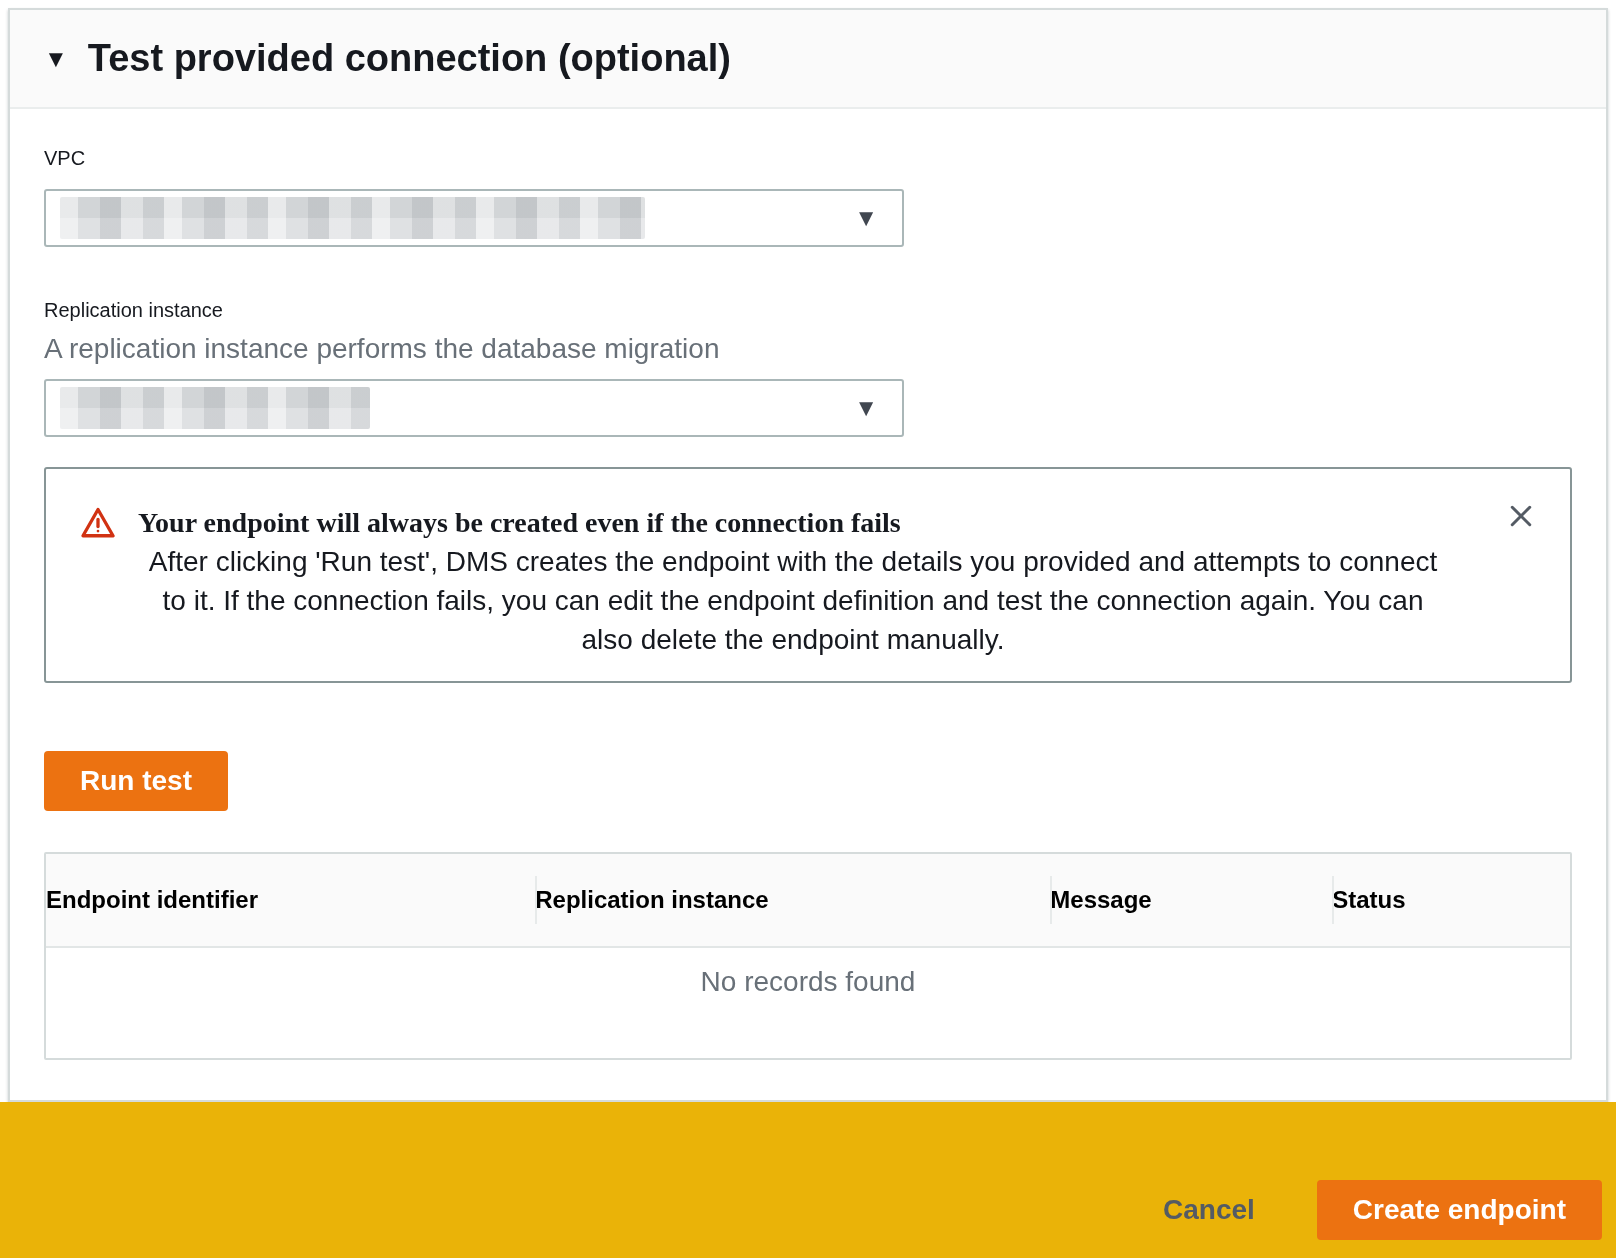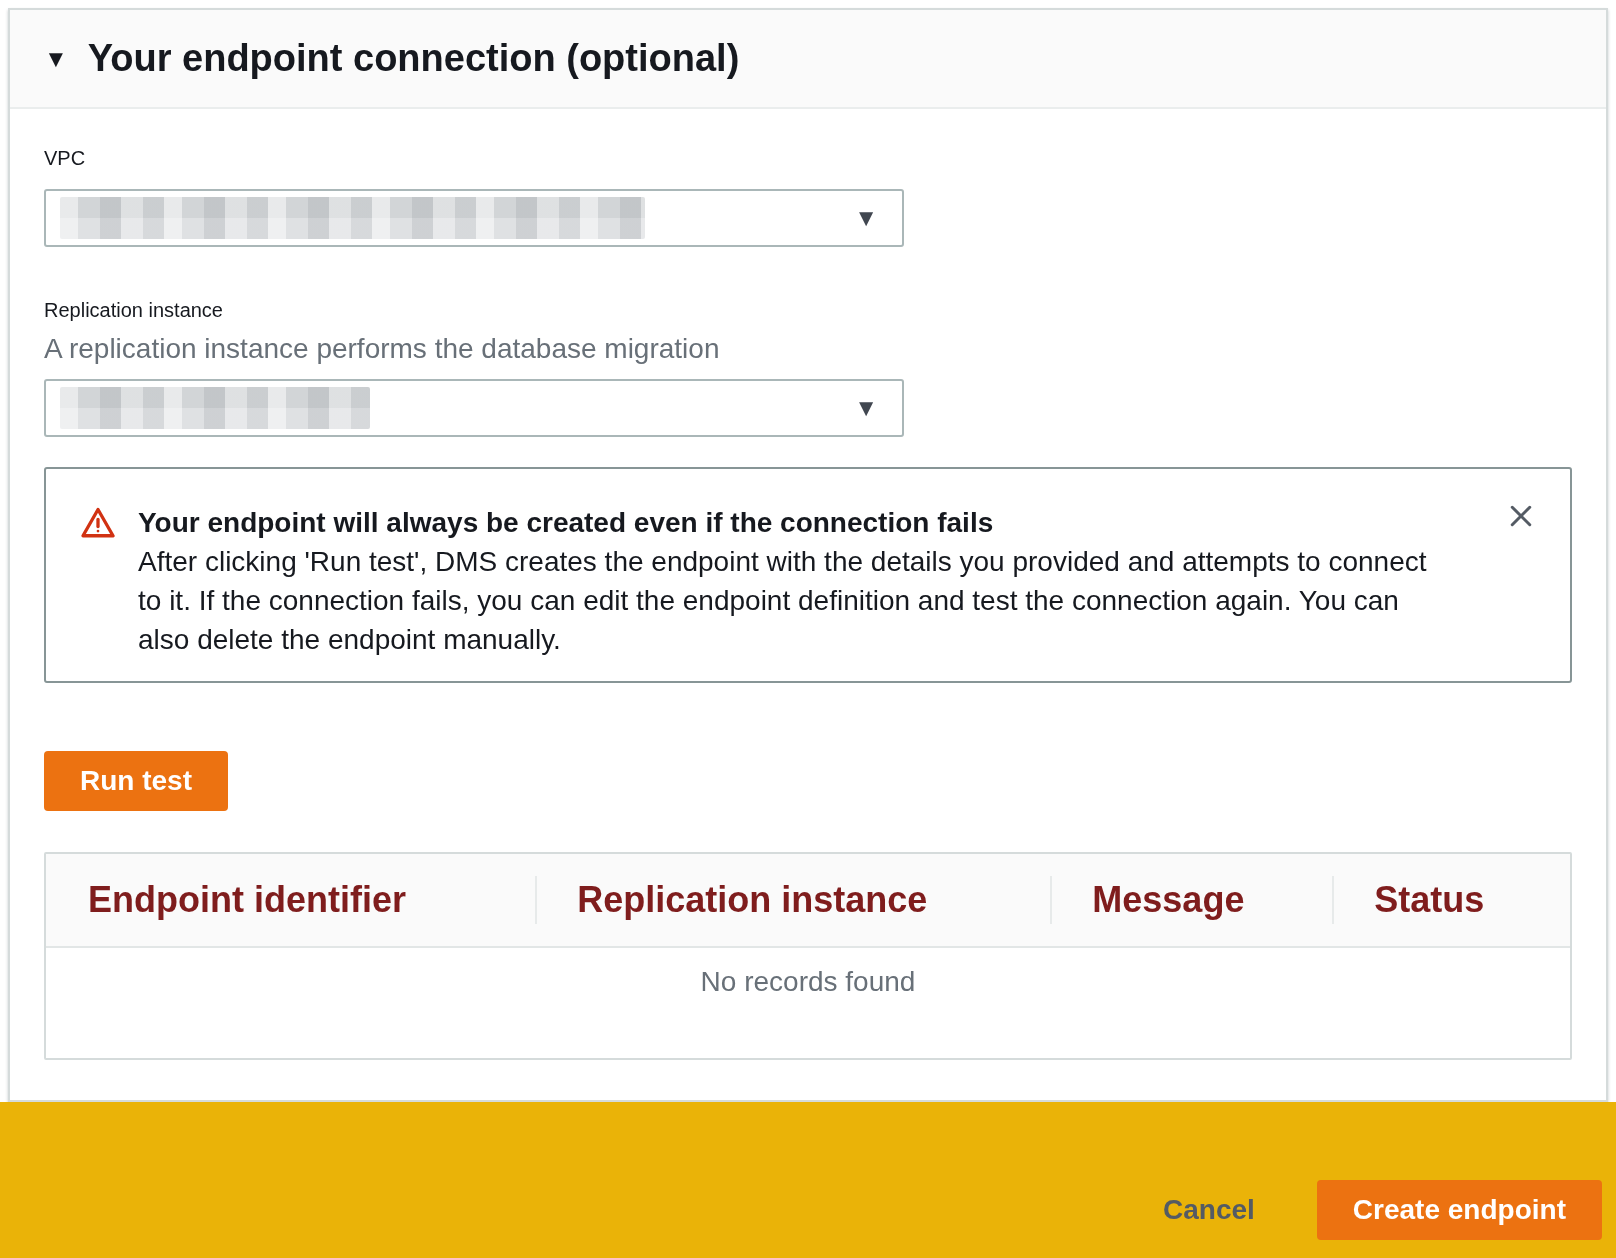"Your endpoint connection (optional)" h2.section-title { text: Your endpoint -> Test provided }
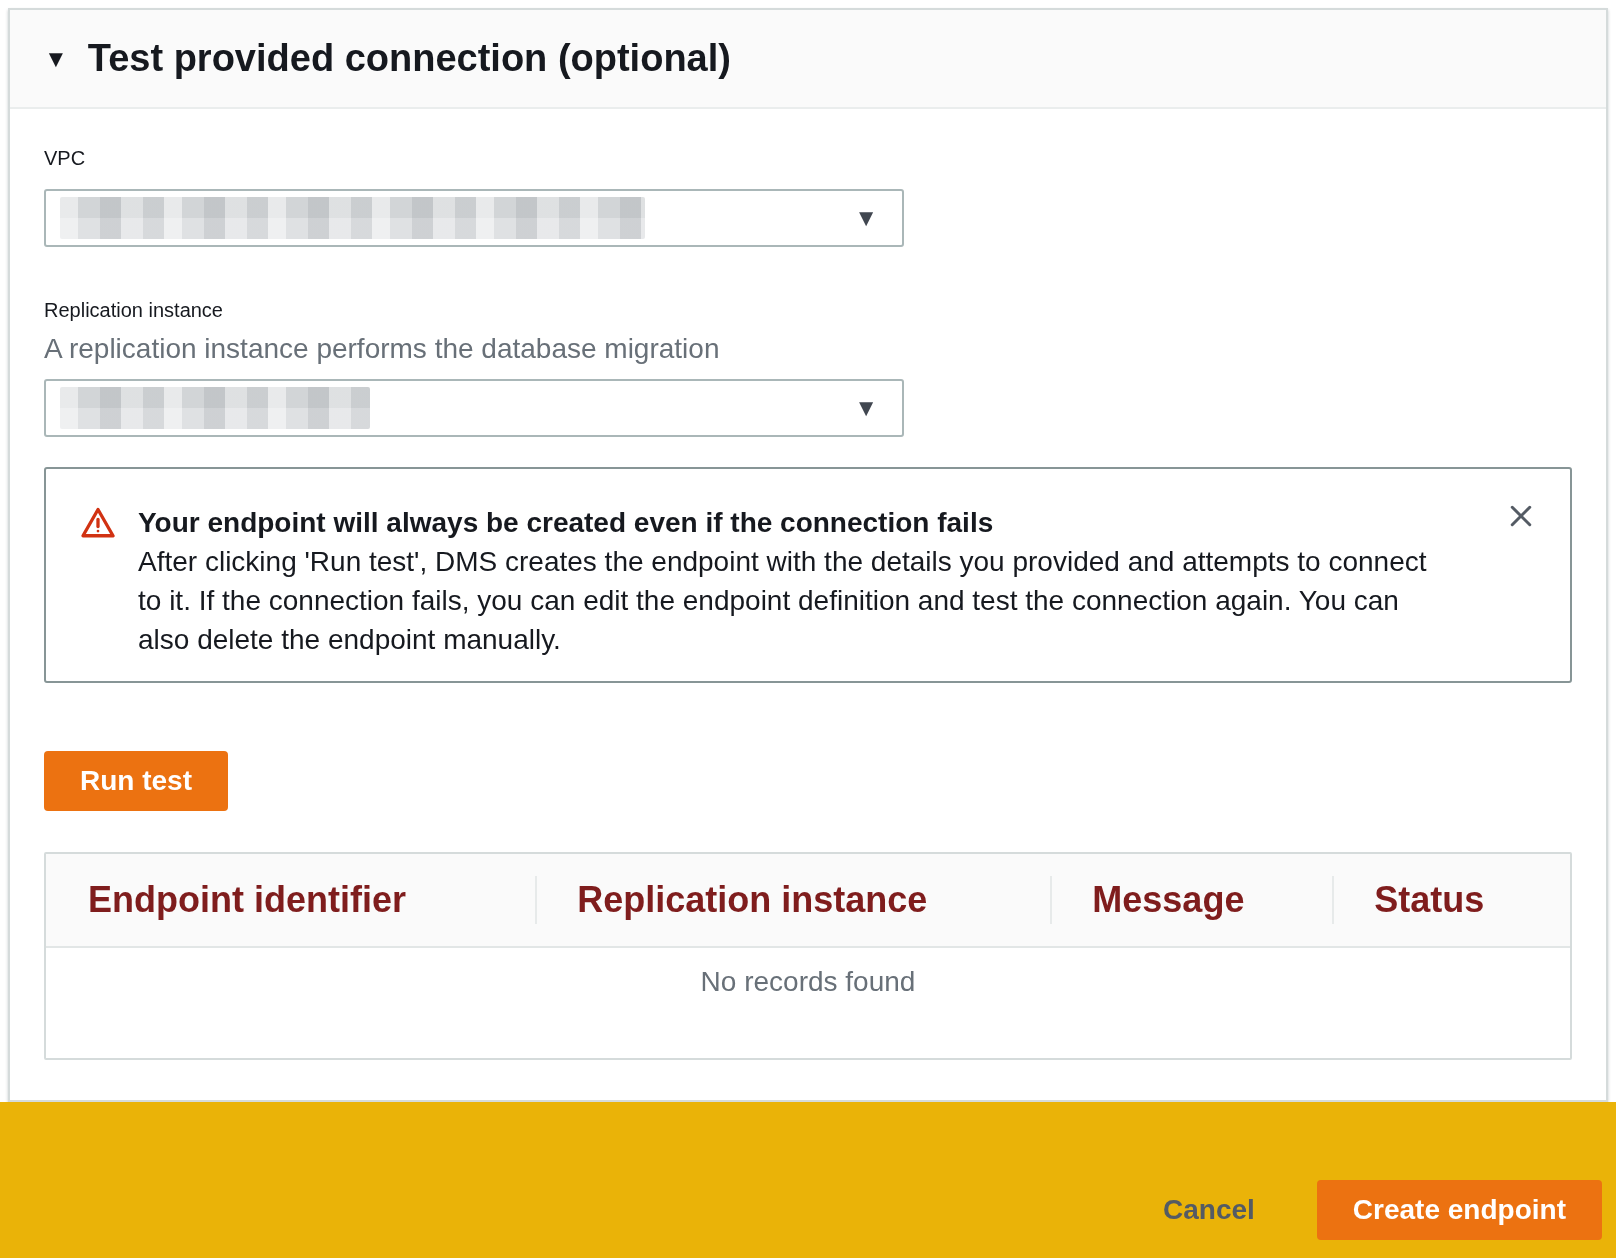"Your endpoint will always be" .flash-title { font-family: none -> Liberation Serif, serif }
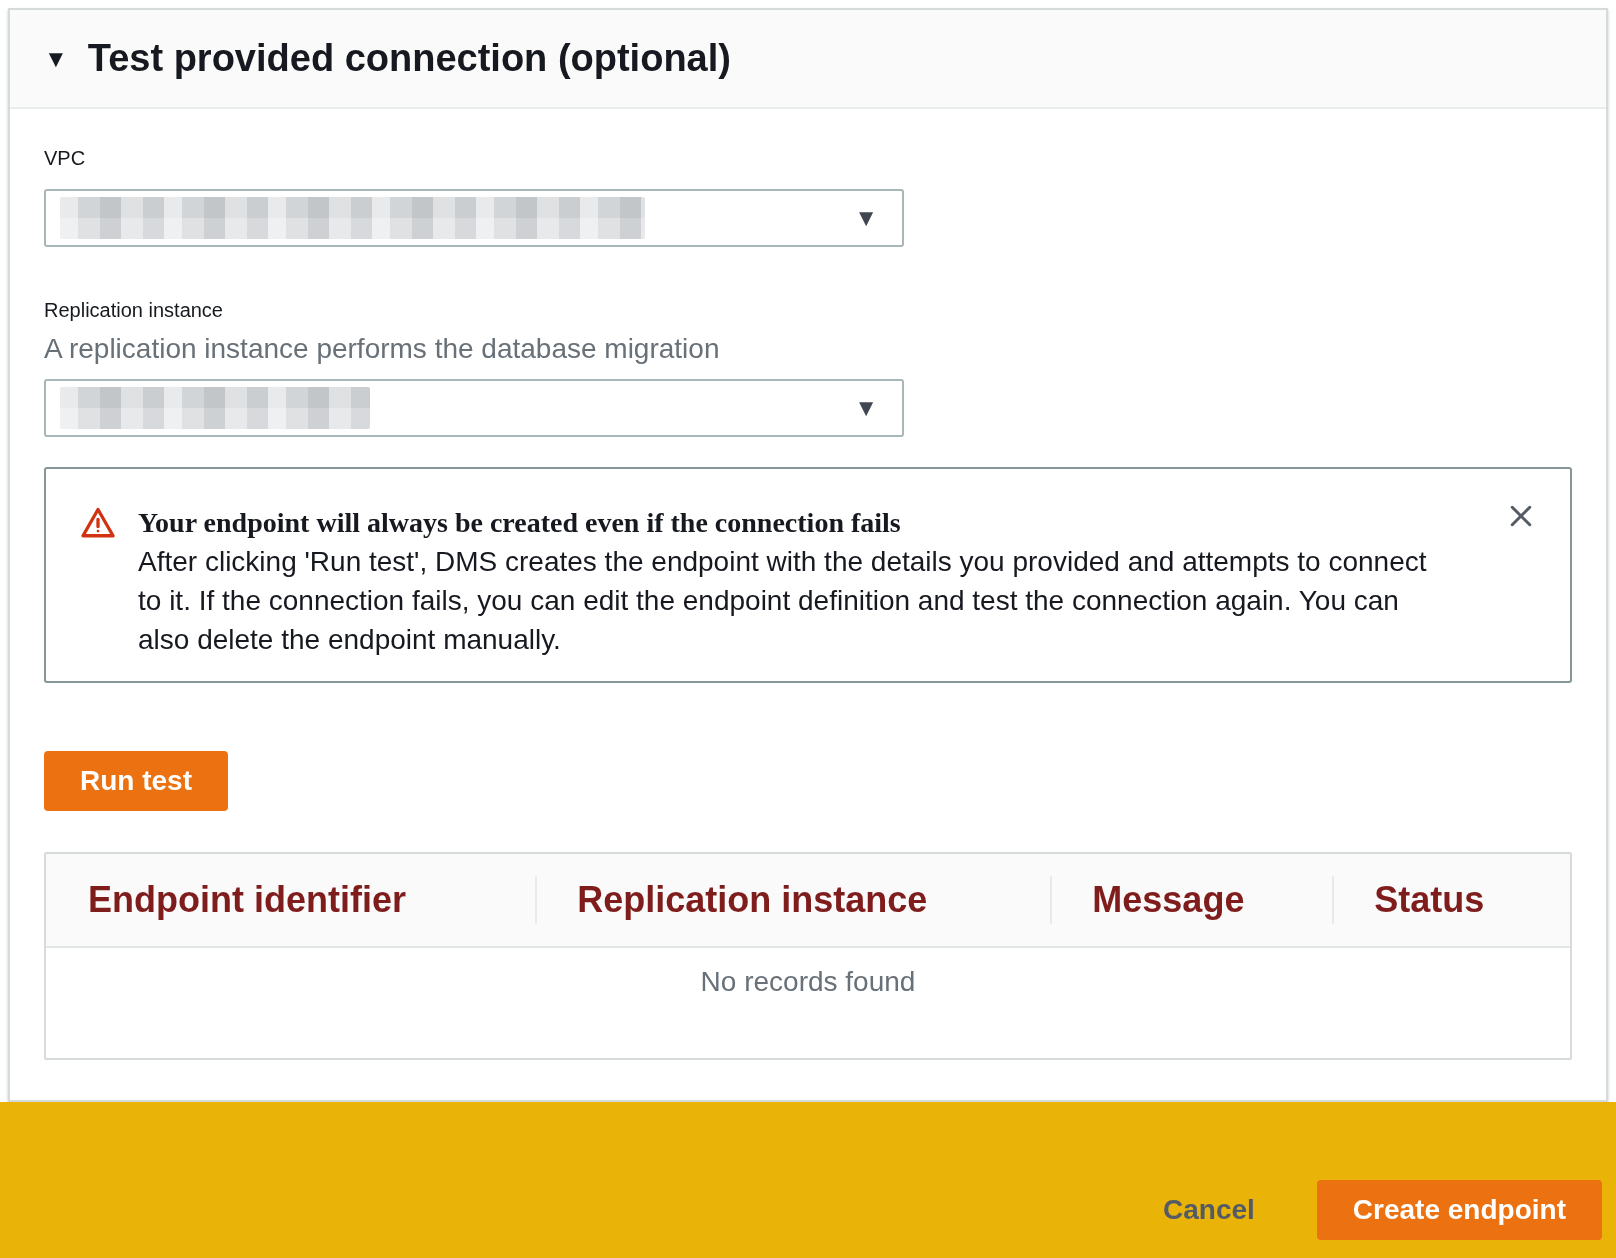"After clicking 'Run test', DMS" .flash-body { text-align: none -> center }
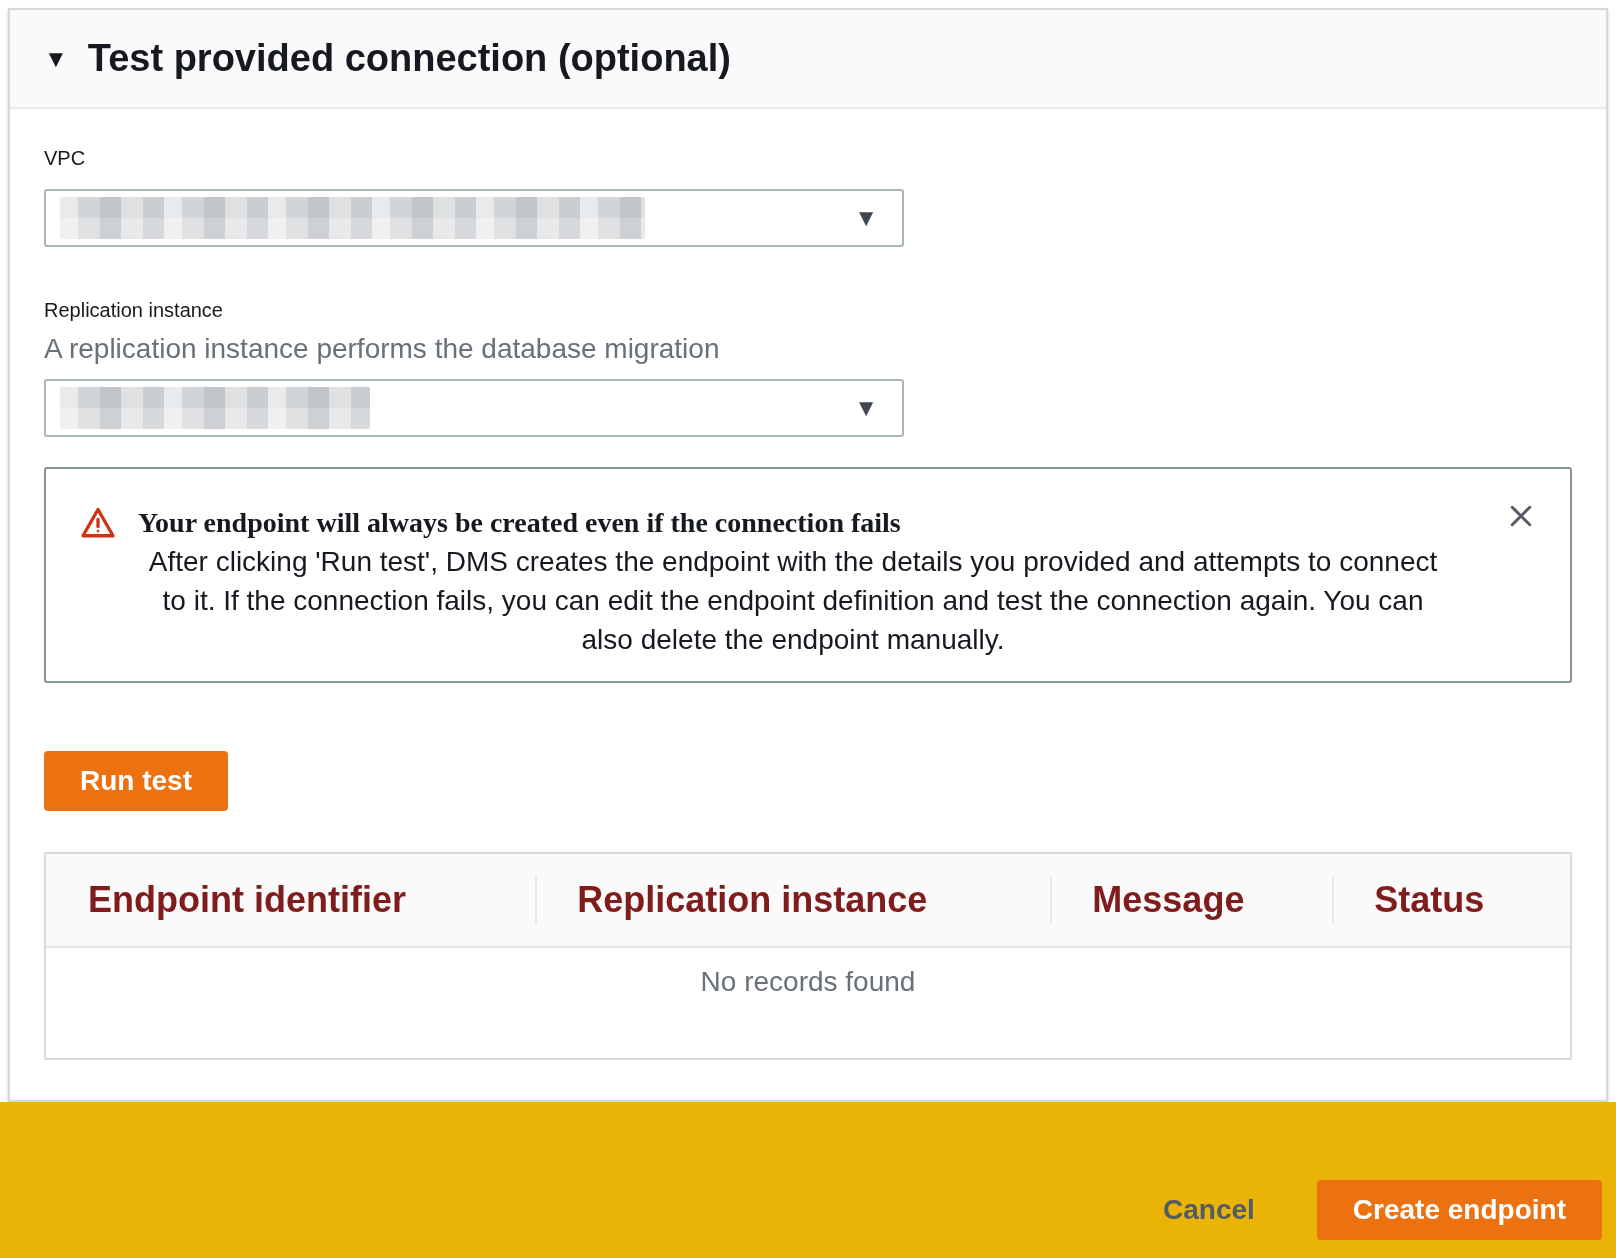"Endpoint identifier" .th { color: #7f1d1d -> #000000; font-size: 36px -> 24px; padding-left: 42px -> none }
